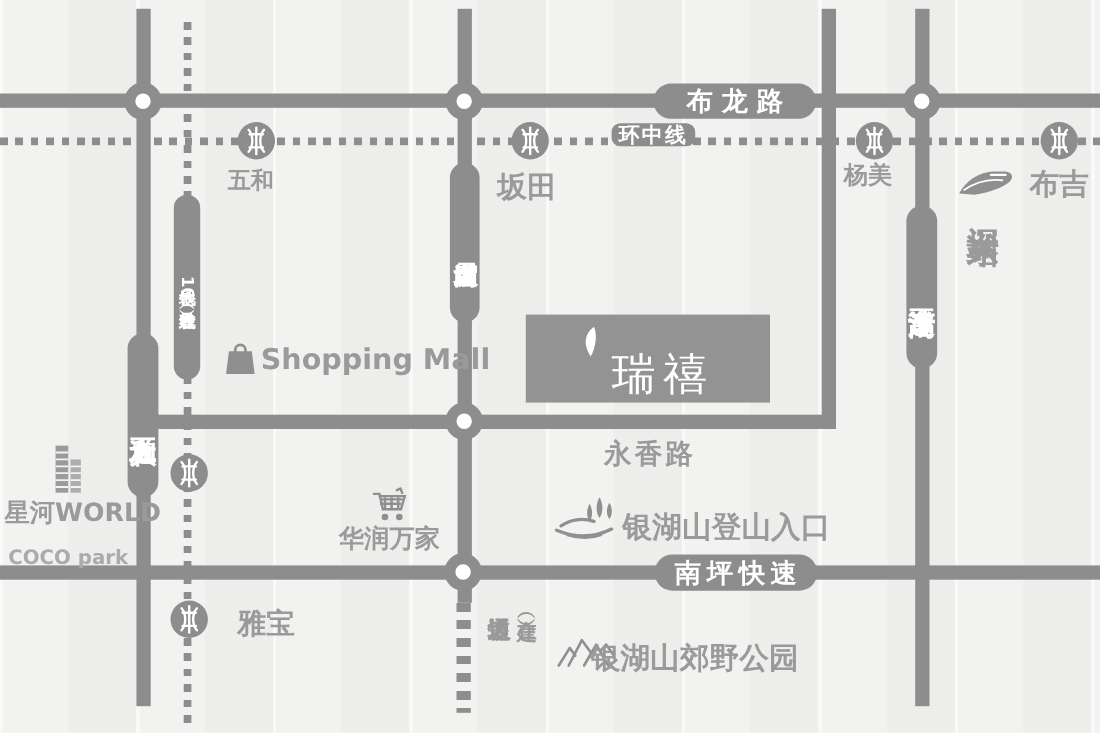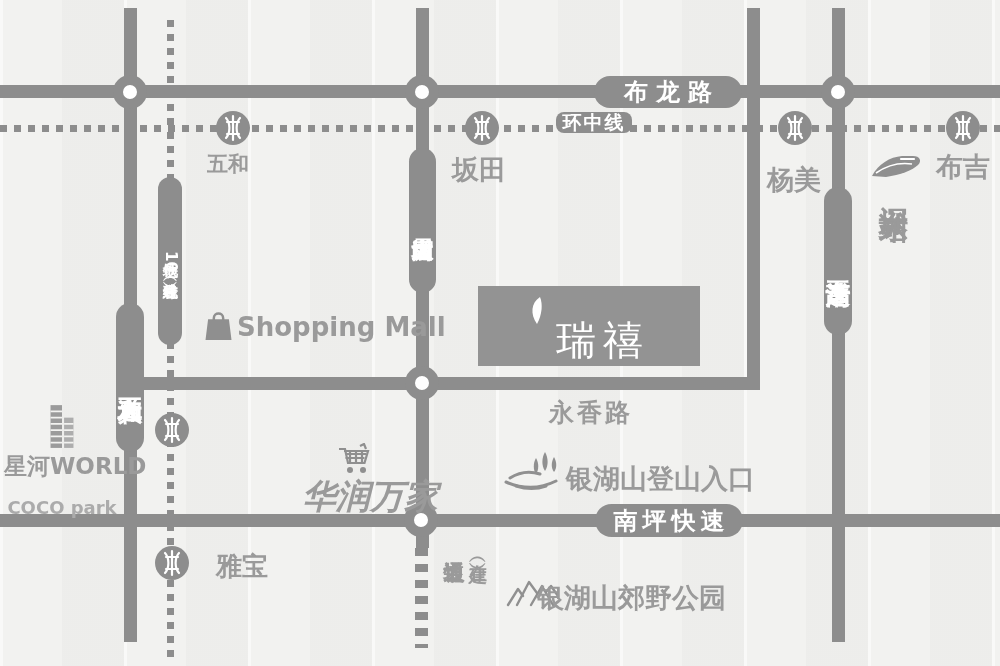"杨美" div.label { font-size: 27px -> 22px; top: 162px -> 144px }
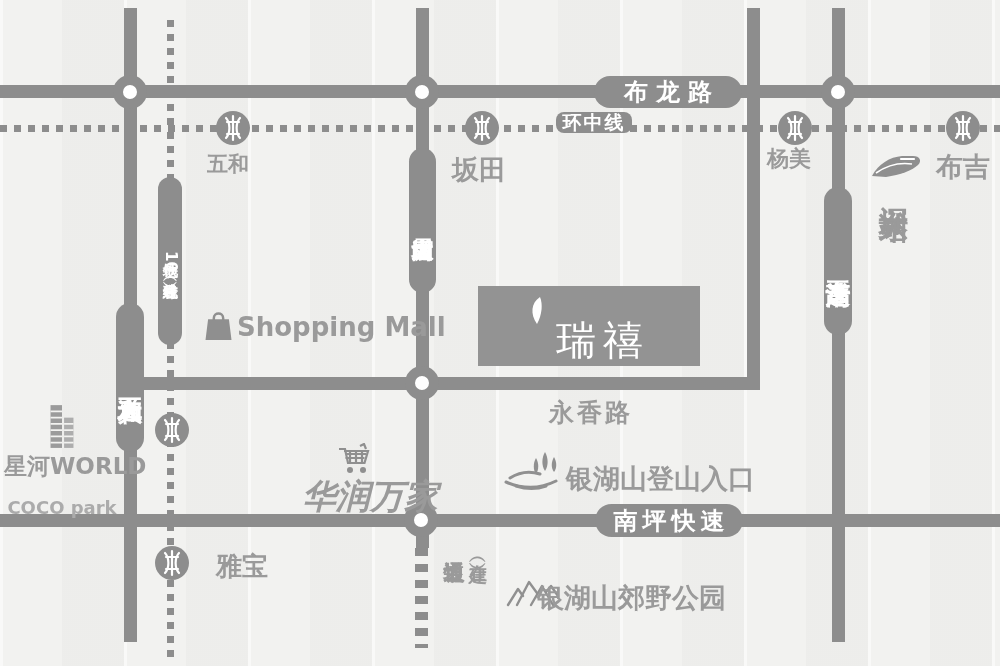"华润万家" div.label { font-size: 34px -> 23px; font-style: italic -> none }
